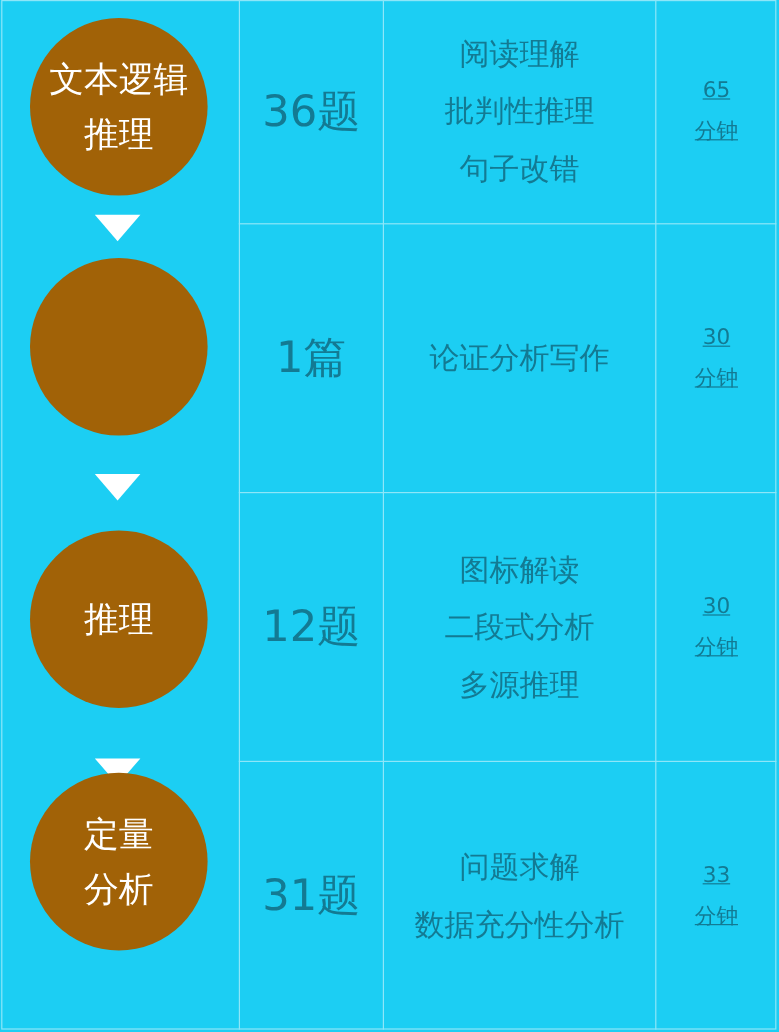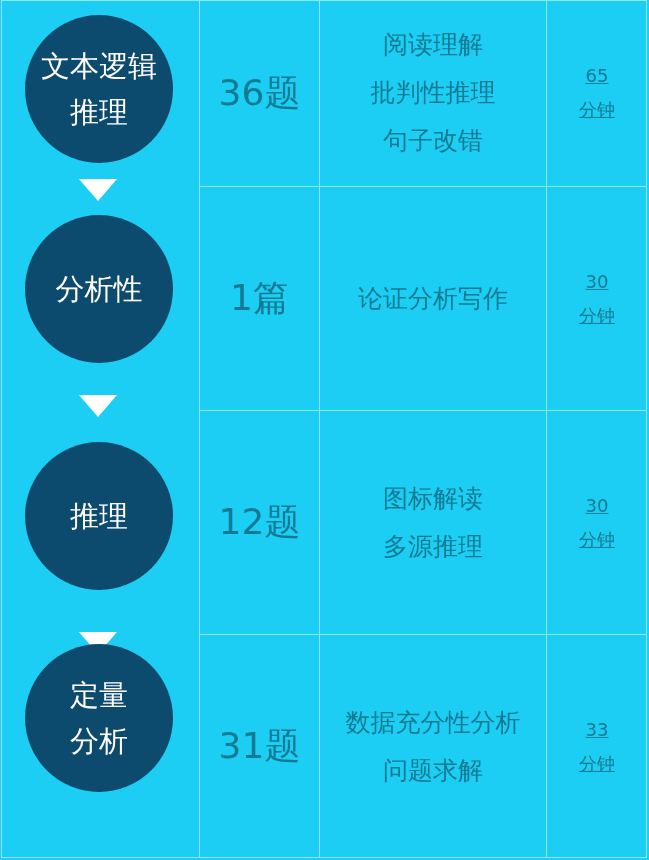"文本逻辑" .circle { background: #0c4a6e -> #a16207 }
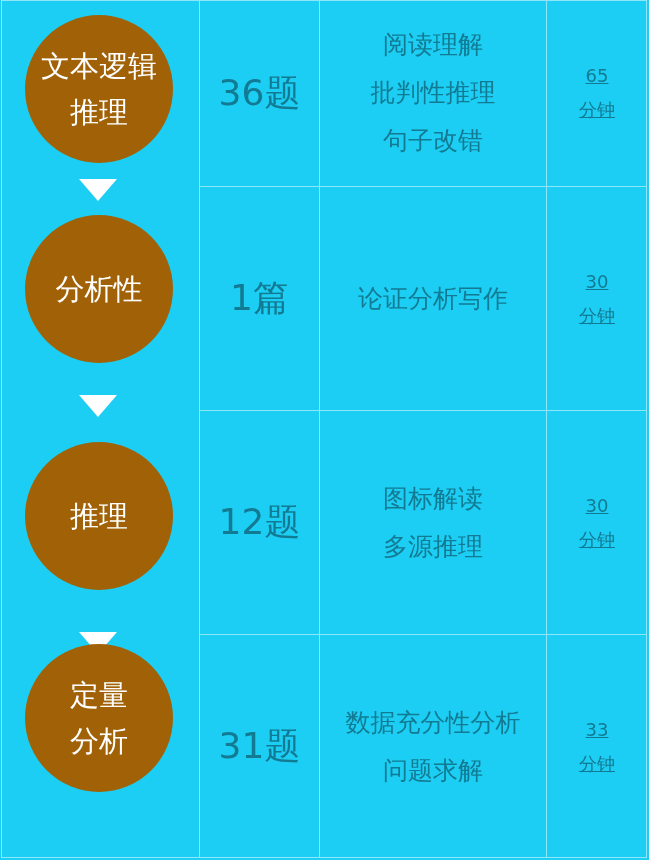"分析性" span { html: <span>分析性</span> -> none }
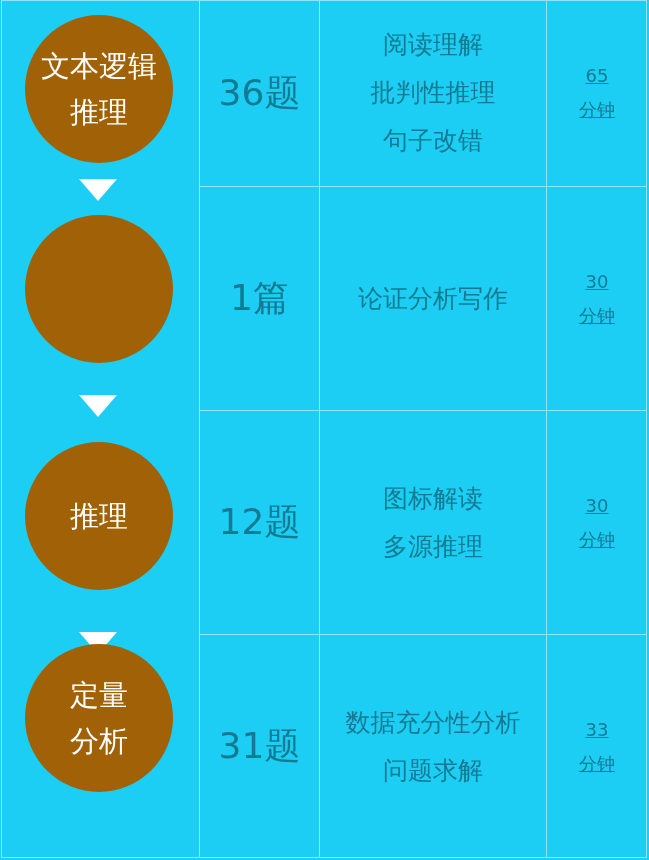"二段式分析" span { html: none -> <span>二段式分析</span> }
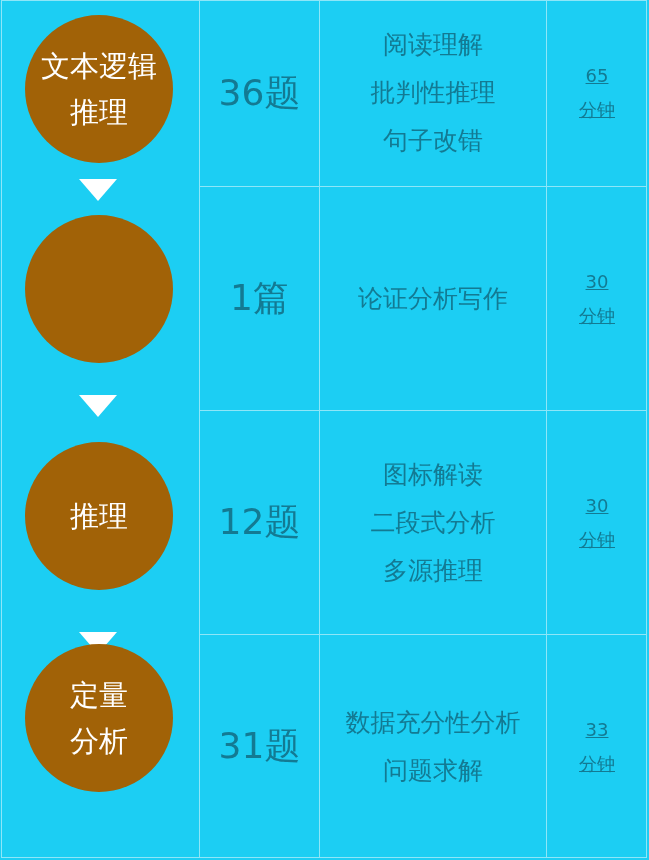"数据充分性分析" span { order: before "问题求解" -> after "问题求解" }
